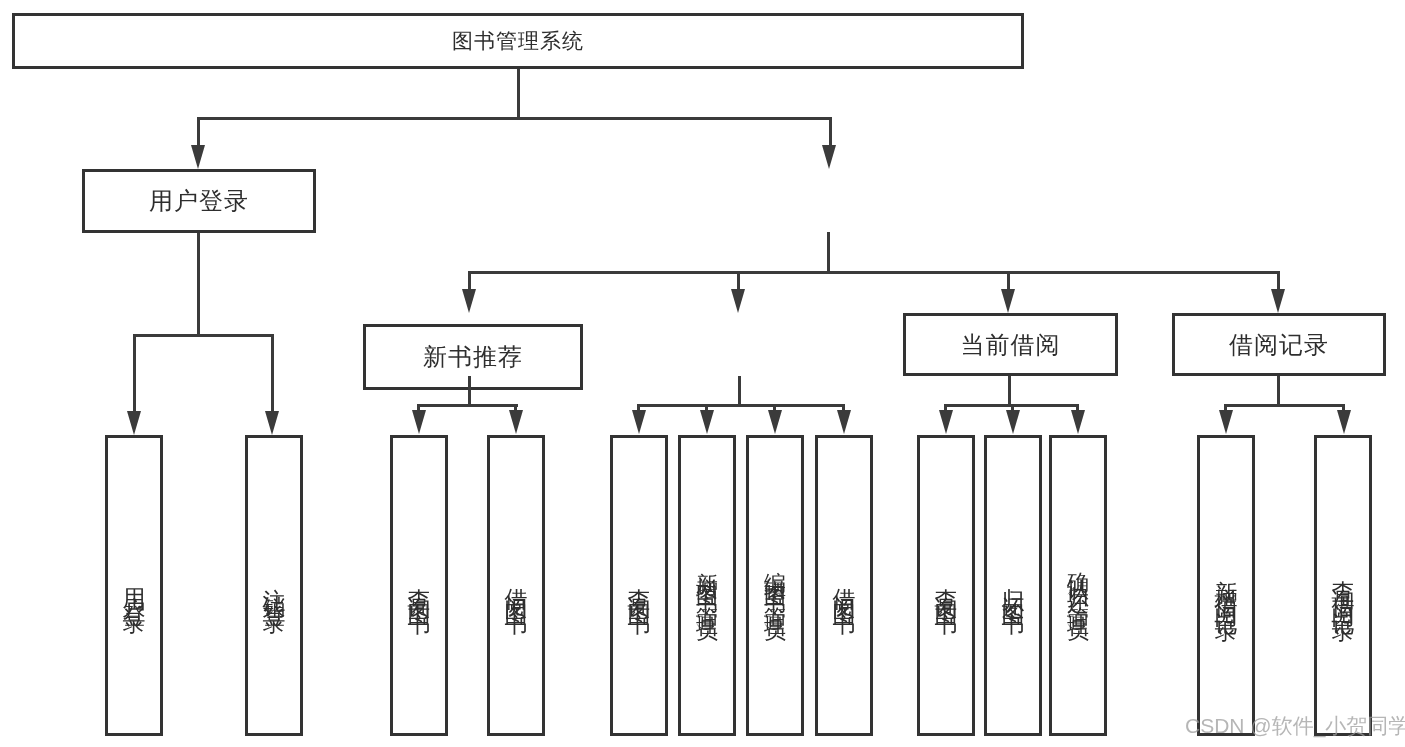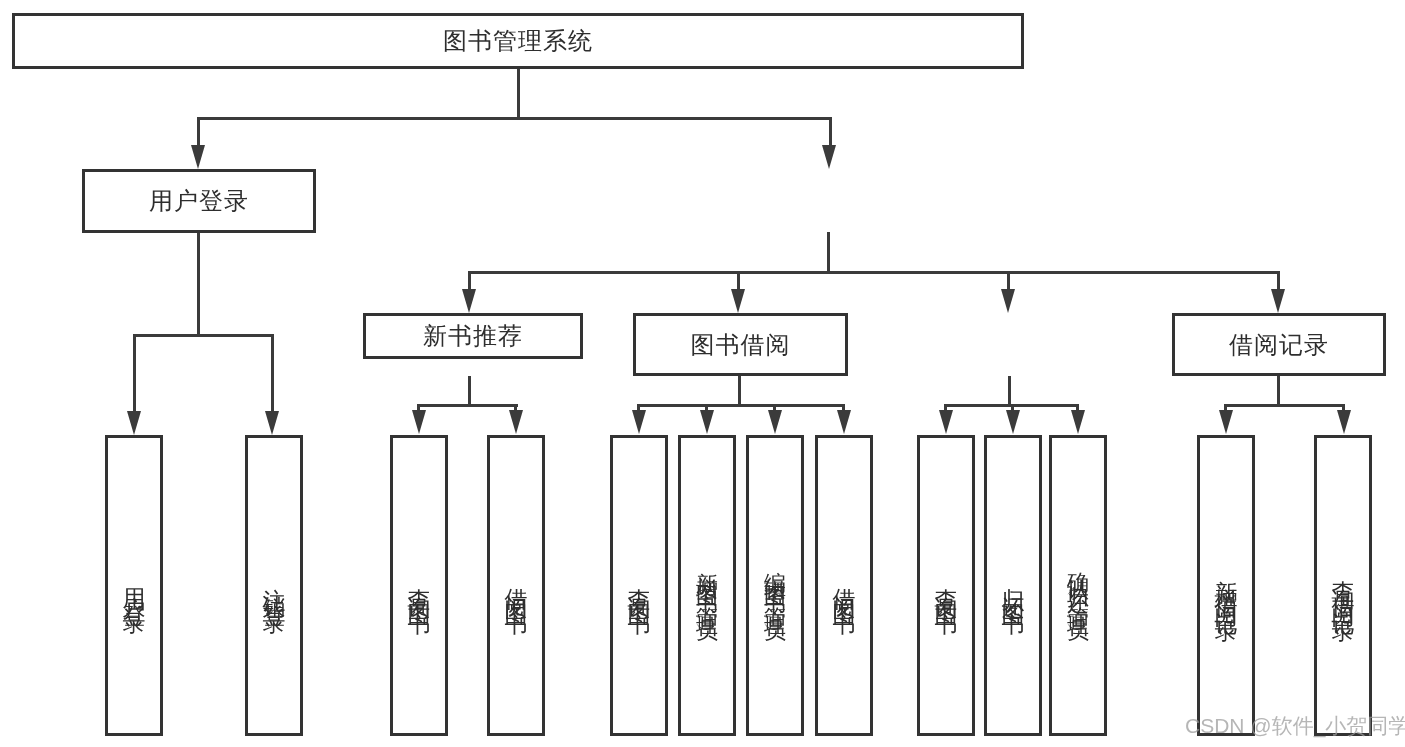"图书管理系统" .node-root span { font-size: 24px -> 21px }
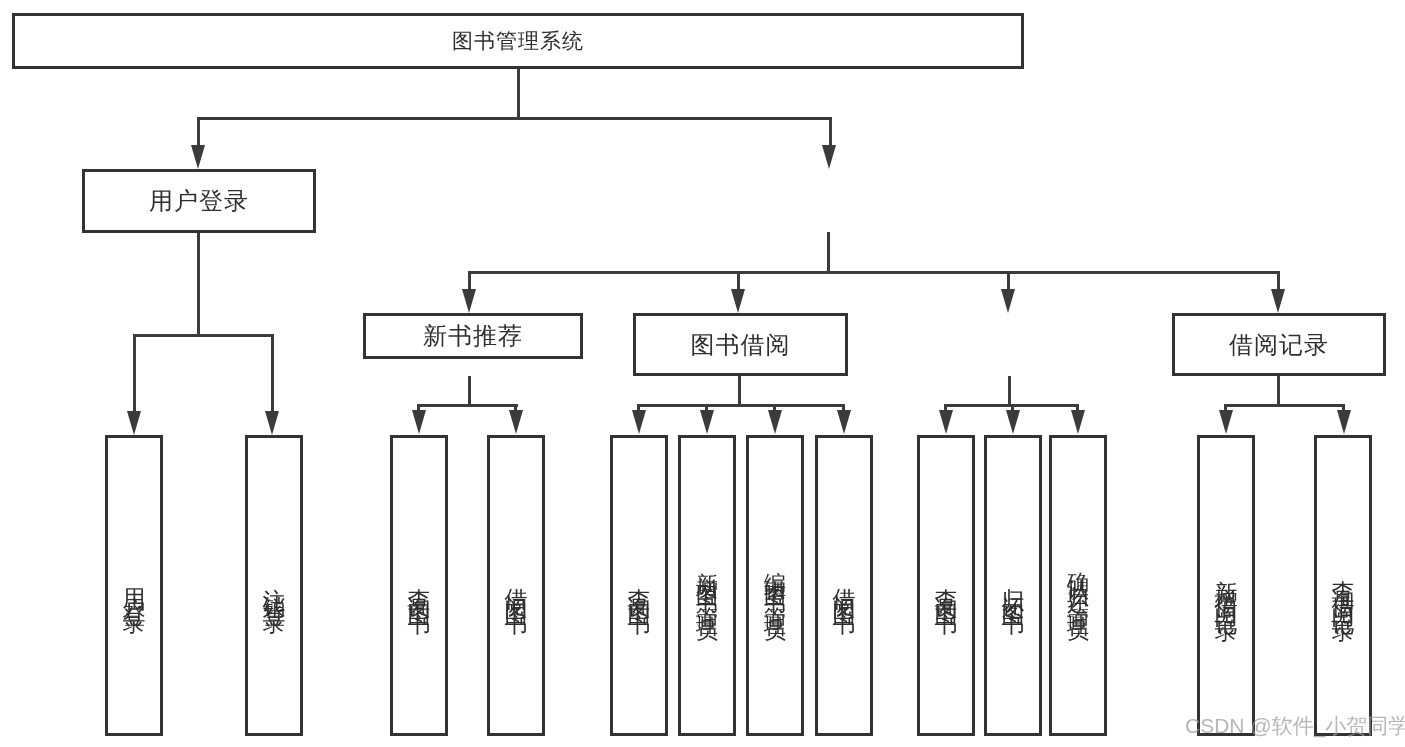"新书推荐" div.node { height: 46px -> 66px; top: 313px -> 324px }
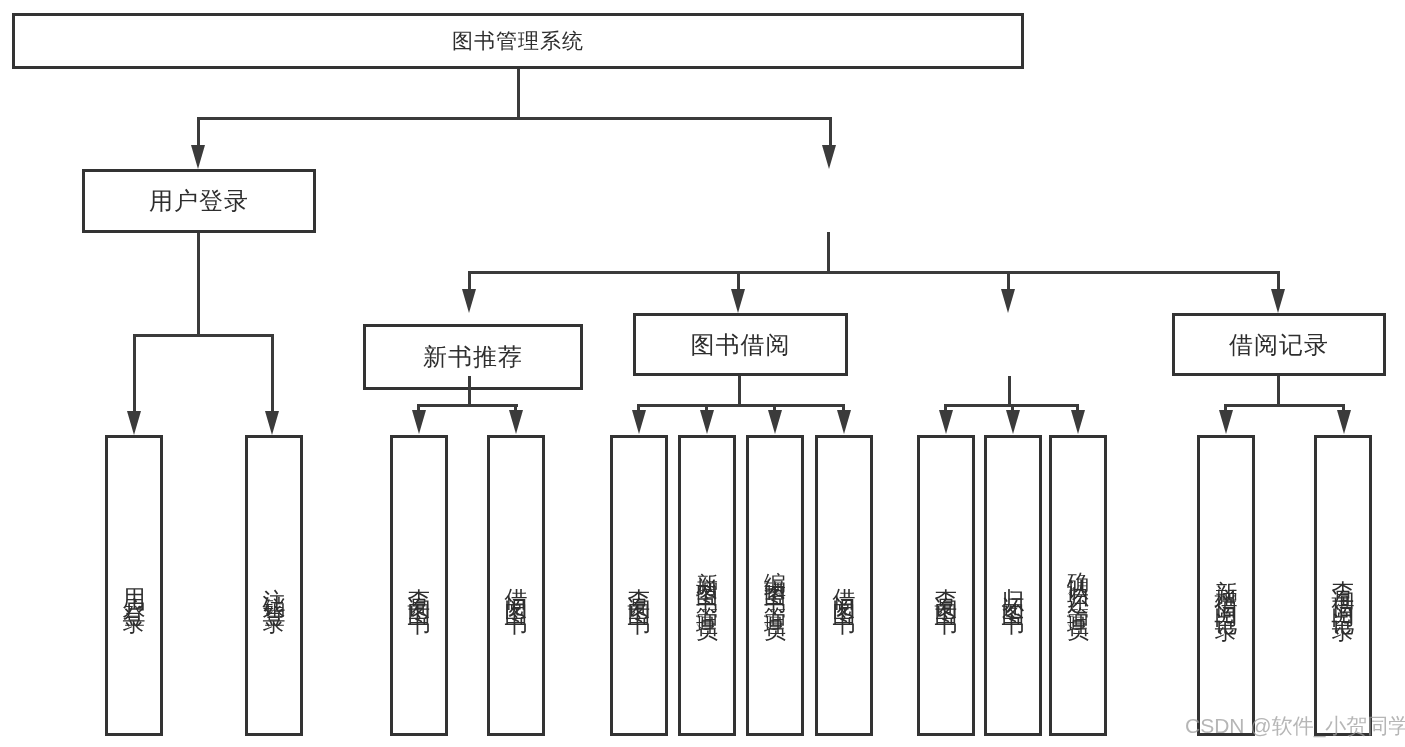"图书借阅" div.node { html: <div> <span>图书借阅</span> </div> -> none }
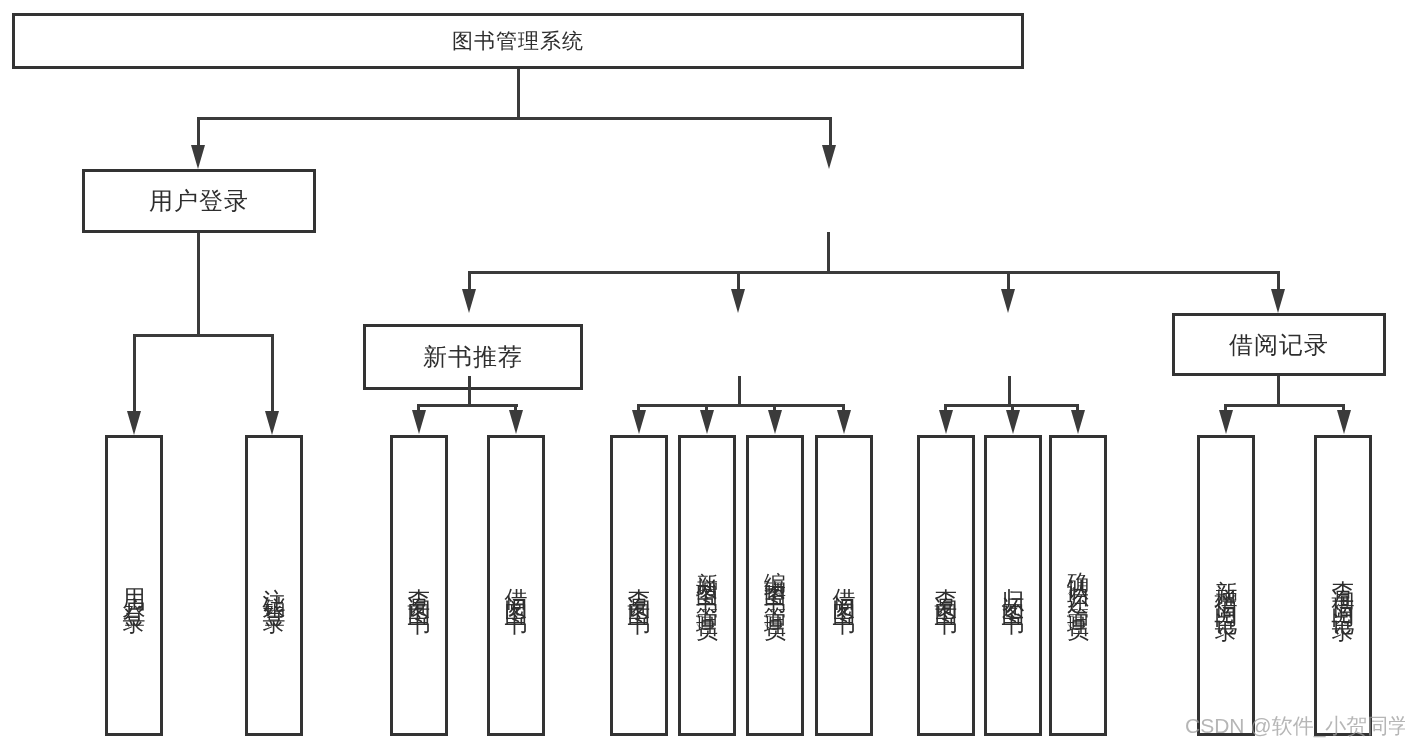"当前借阅" div.node { html: none -> <div> <span>当前借阅</span> </div> }
